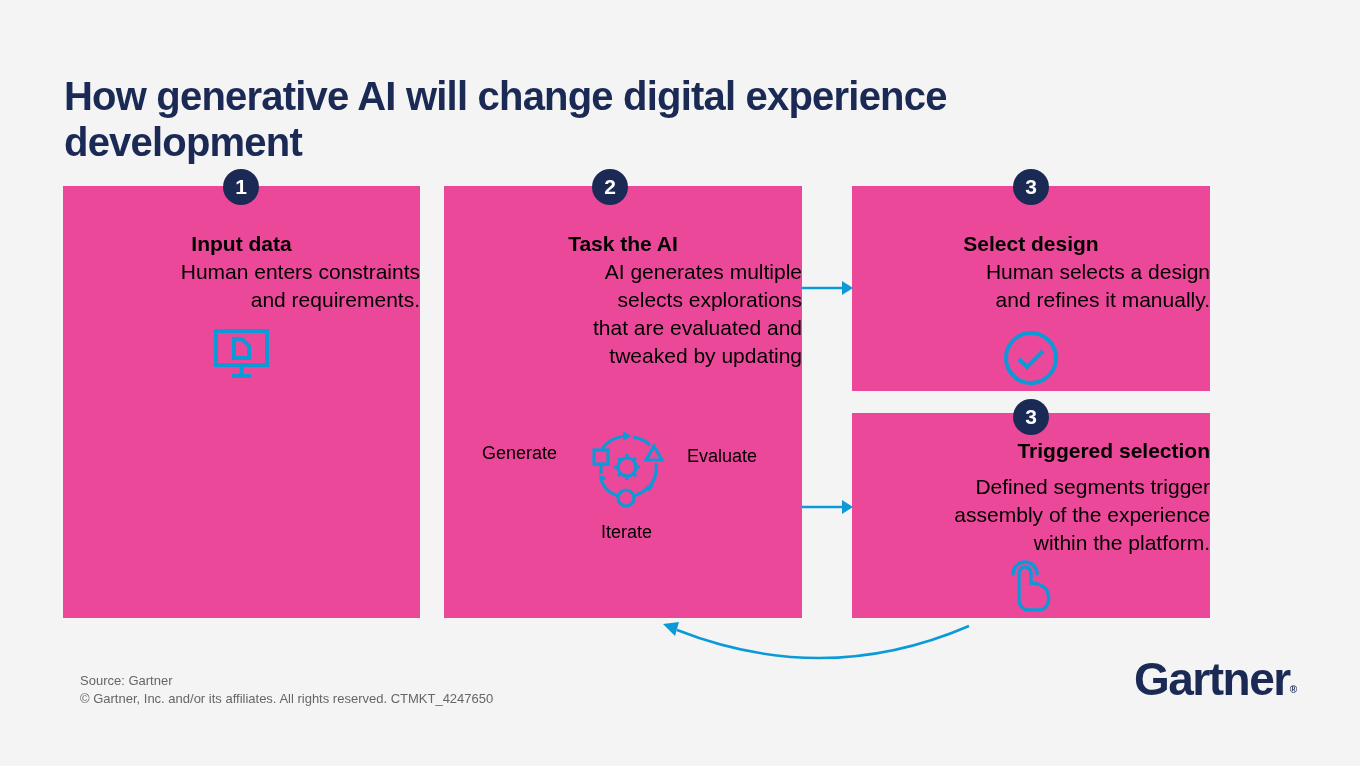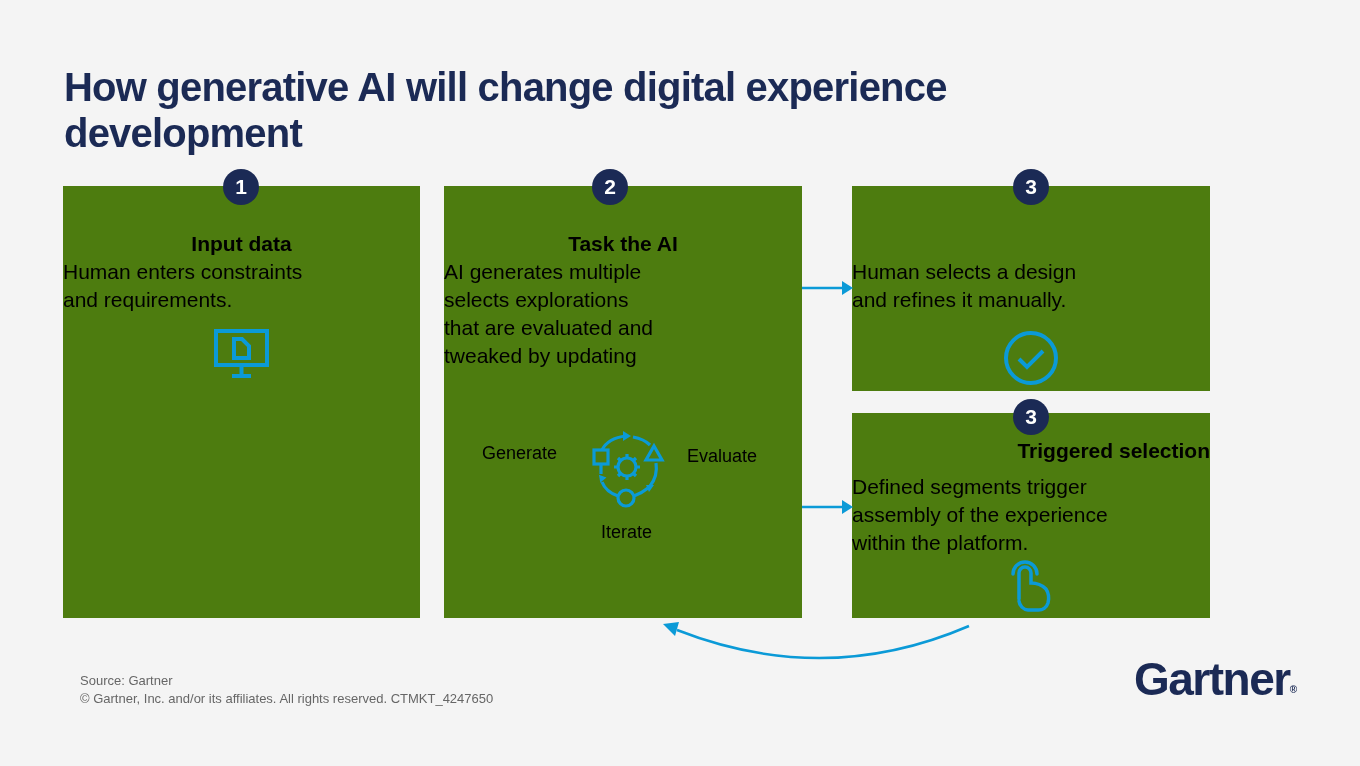"How generative AI will change" .title { top: 64px -> 73px }
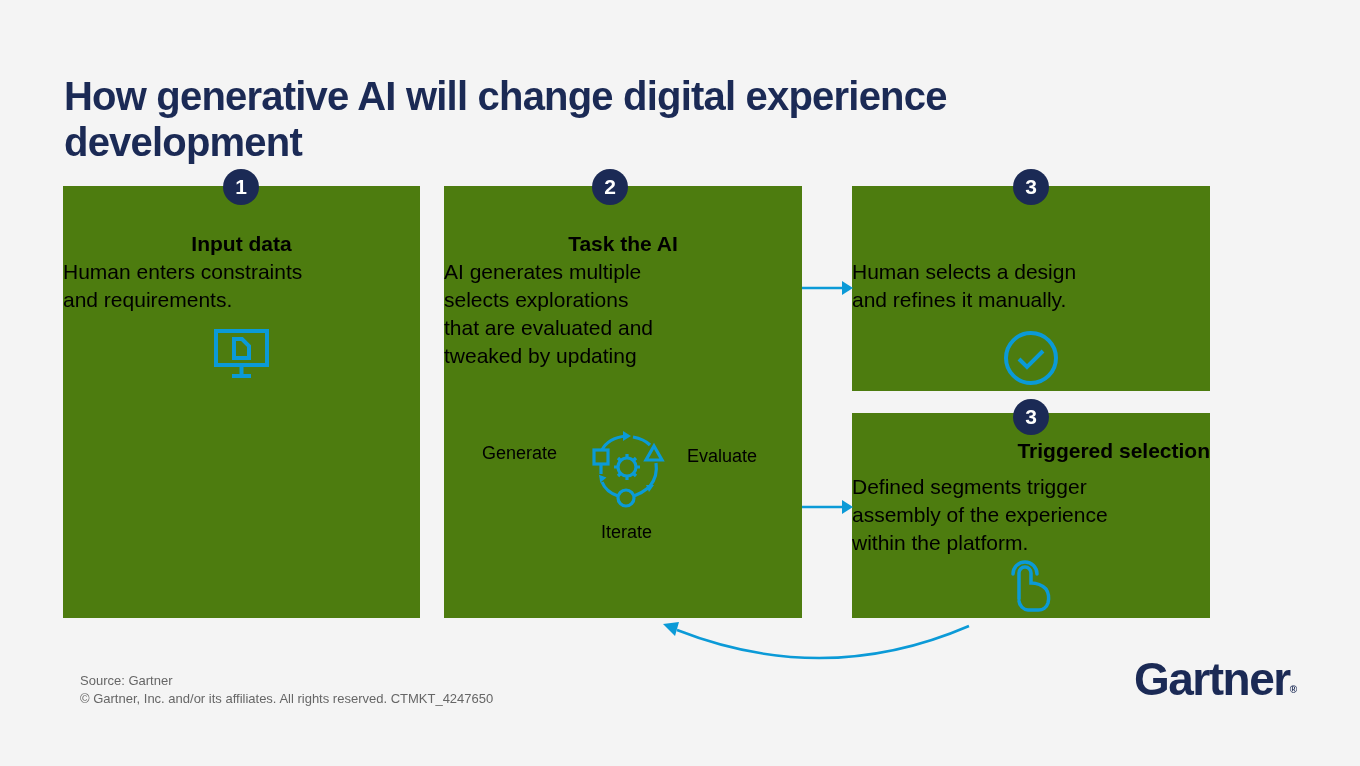"Input data" .box { background: #4d7c0f -> #ec4899 }
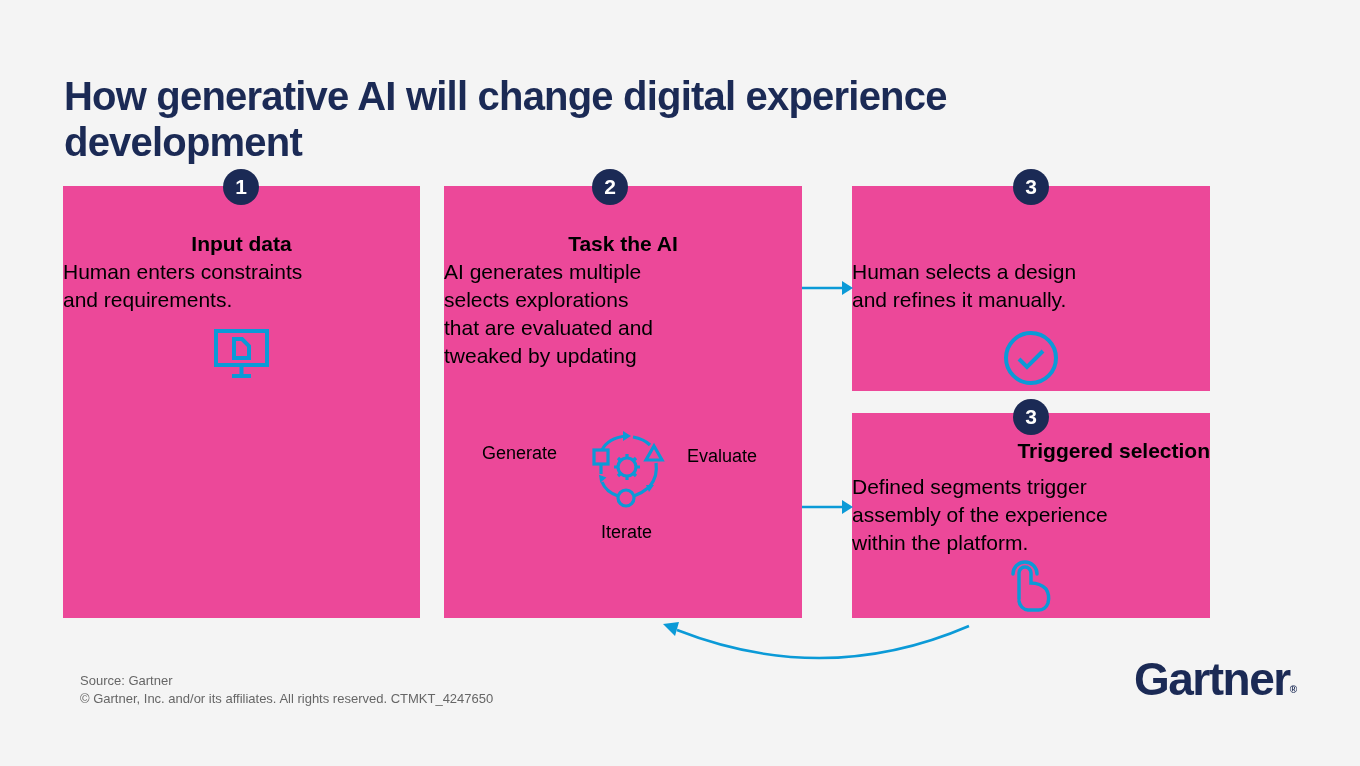"Select design" div.box-title { html: none -> <div>Select design</div> }
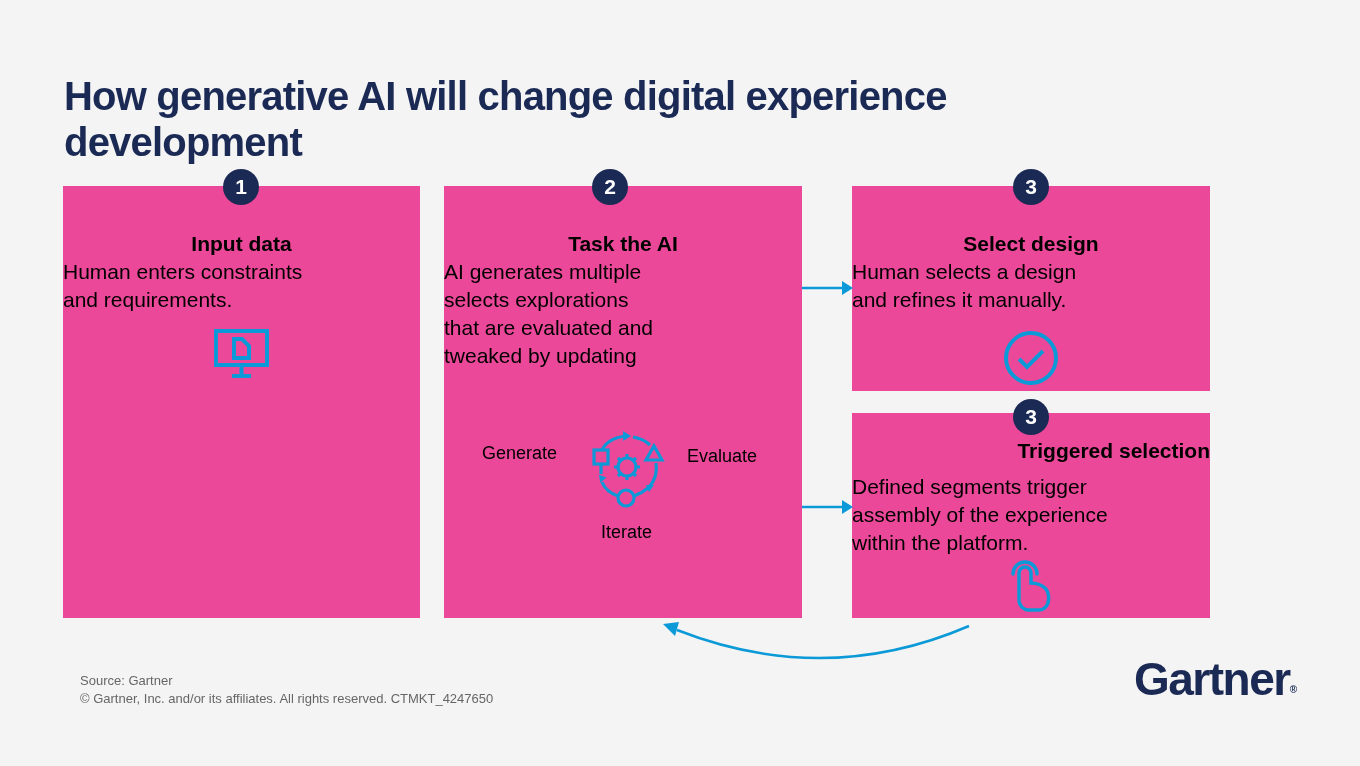"Human enters constraints" .box-desc { text-align: left -> right }
